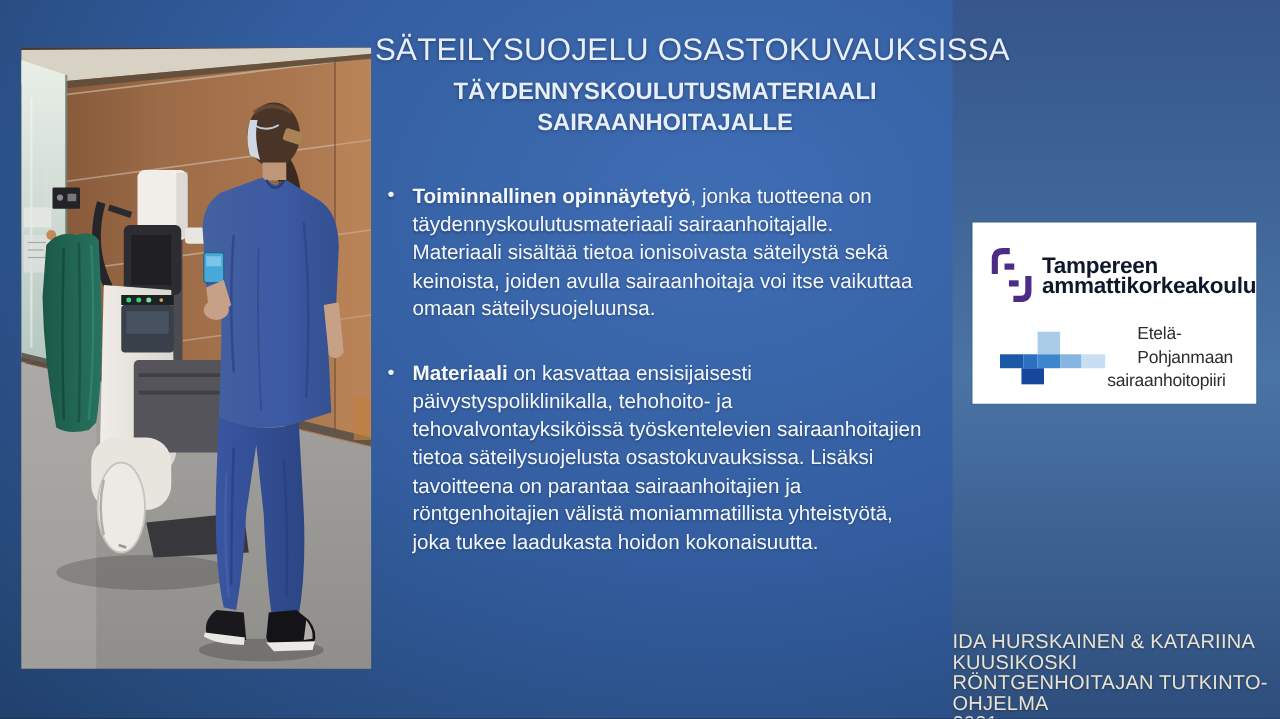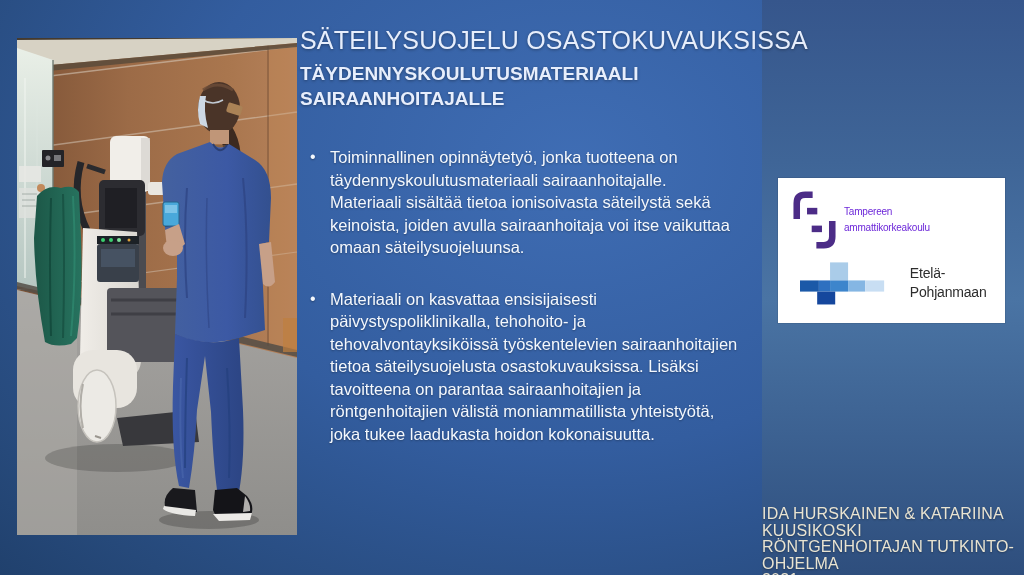"SÄTEILYSUOJELU OSASTOKUVAUKSISSA" .title-block { text-align: left -> center }
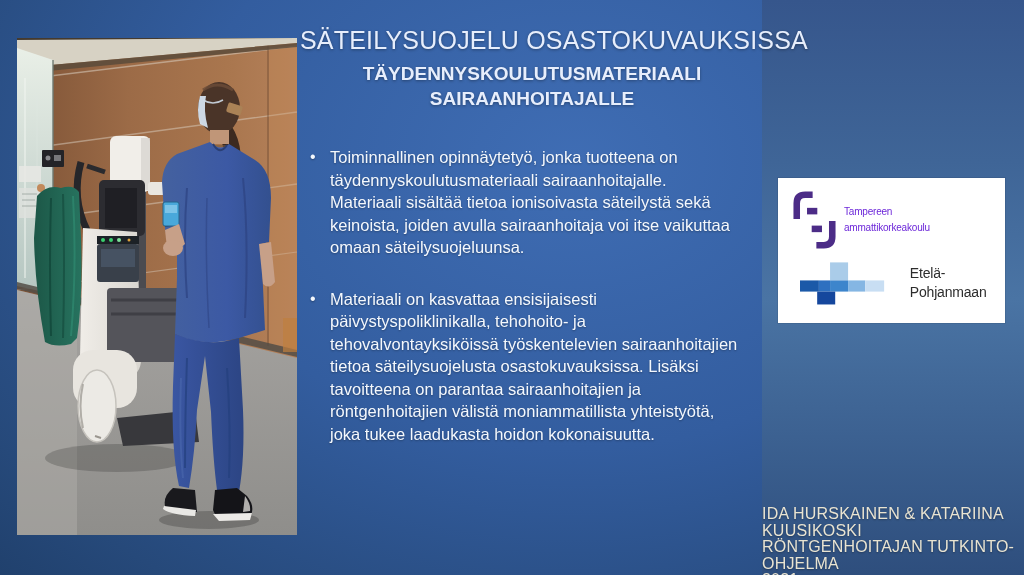"Toiminnallinen opinnäytetyö" .bullets .lead { font-weight: normal -> bold }
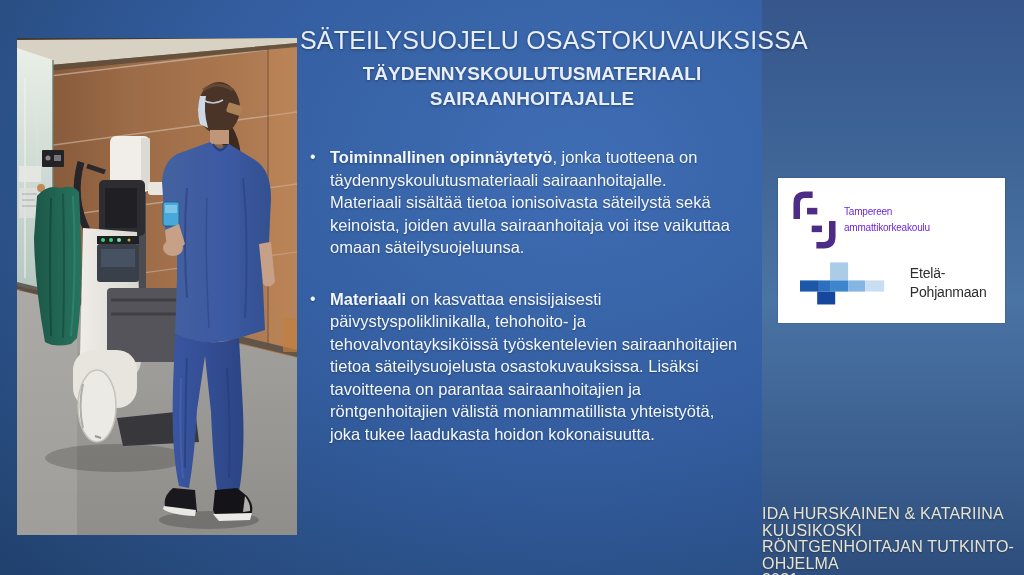"Tampereen" .tamk-text { color: #6d28d9 -> #0f172a; font-size: 10px -> 18px; font-weight: normal -> bold }
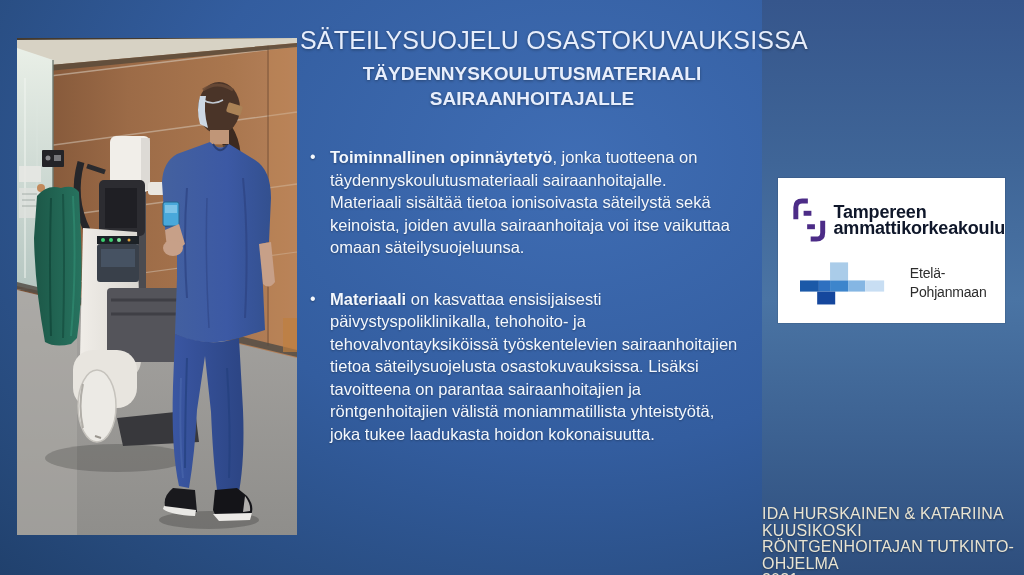"sairaanhoitopiiri" div.l2 { html: none -> <div>sairaanhoitopiiri</div> }
